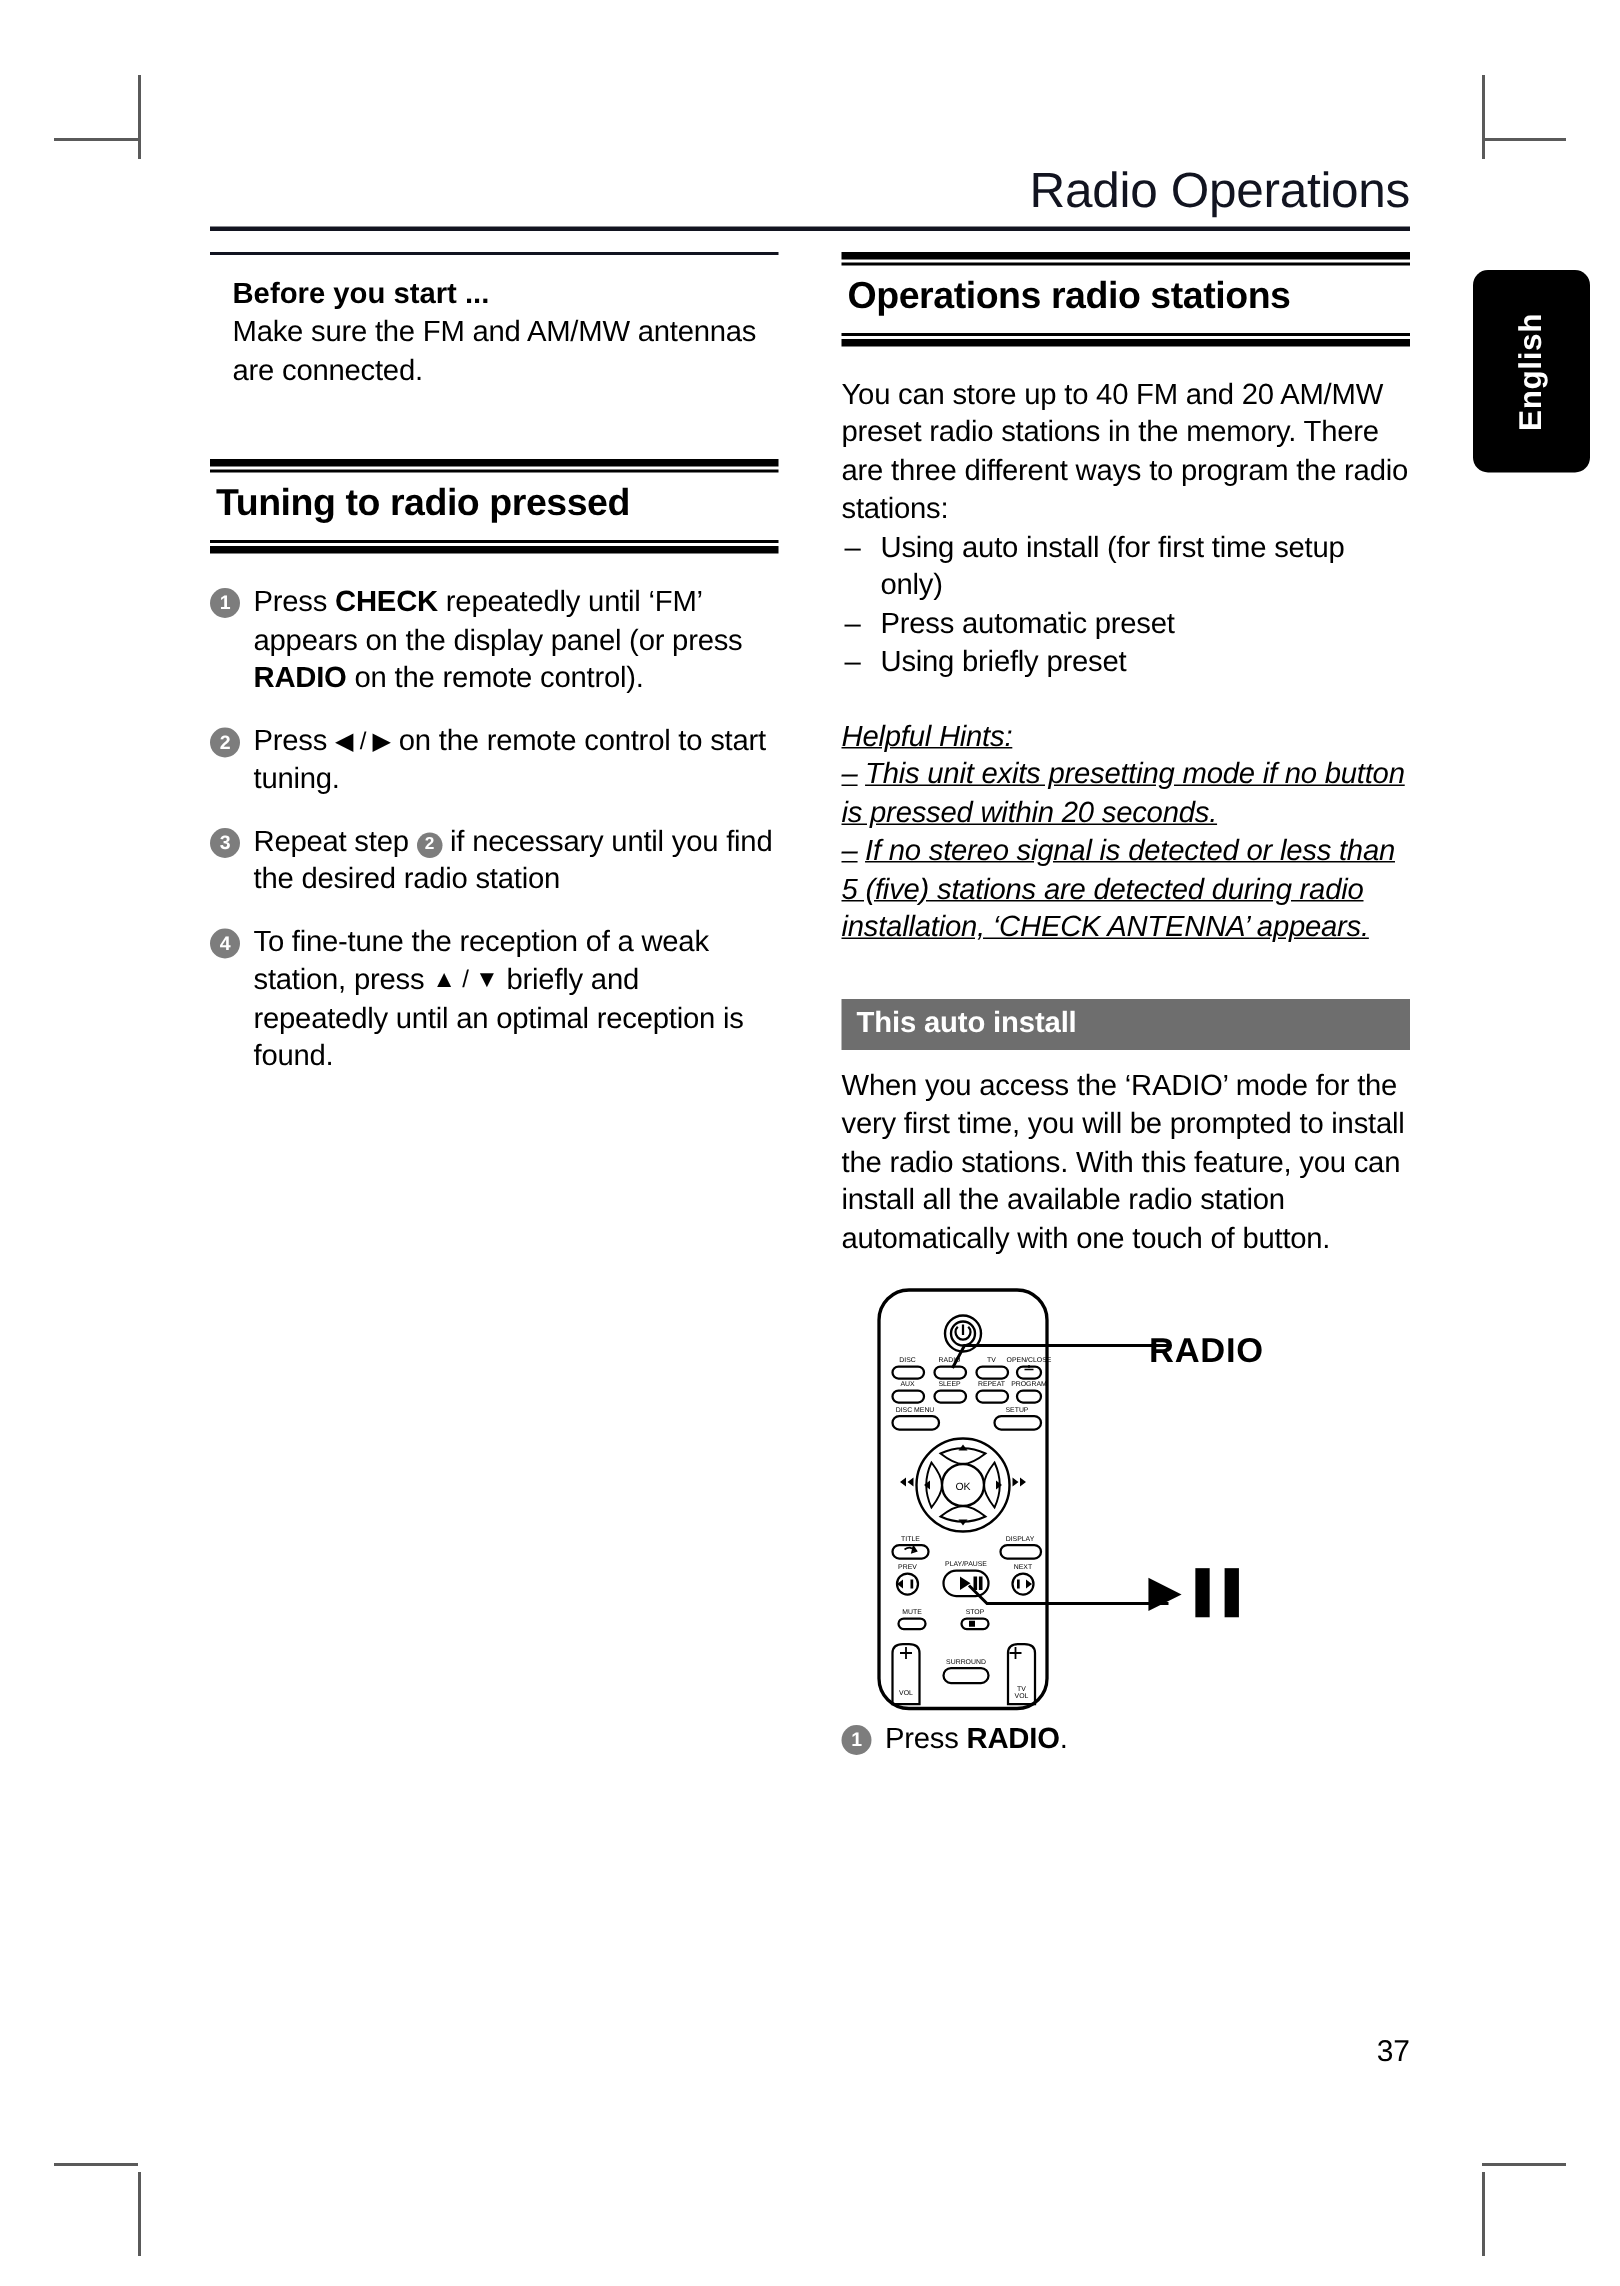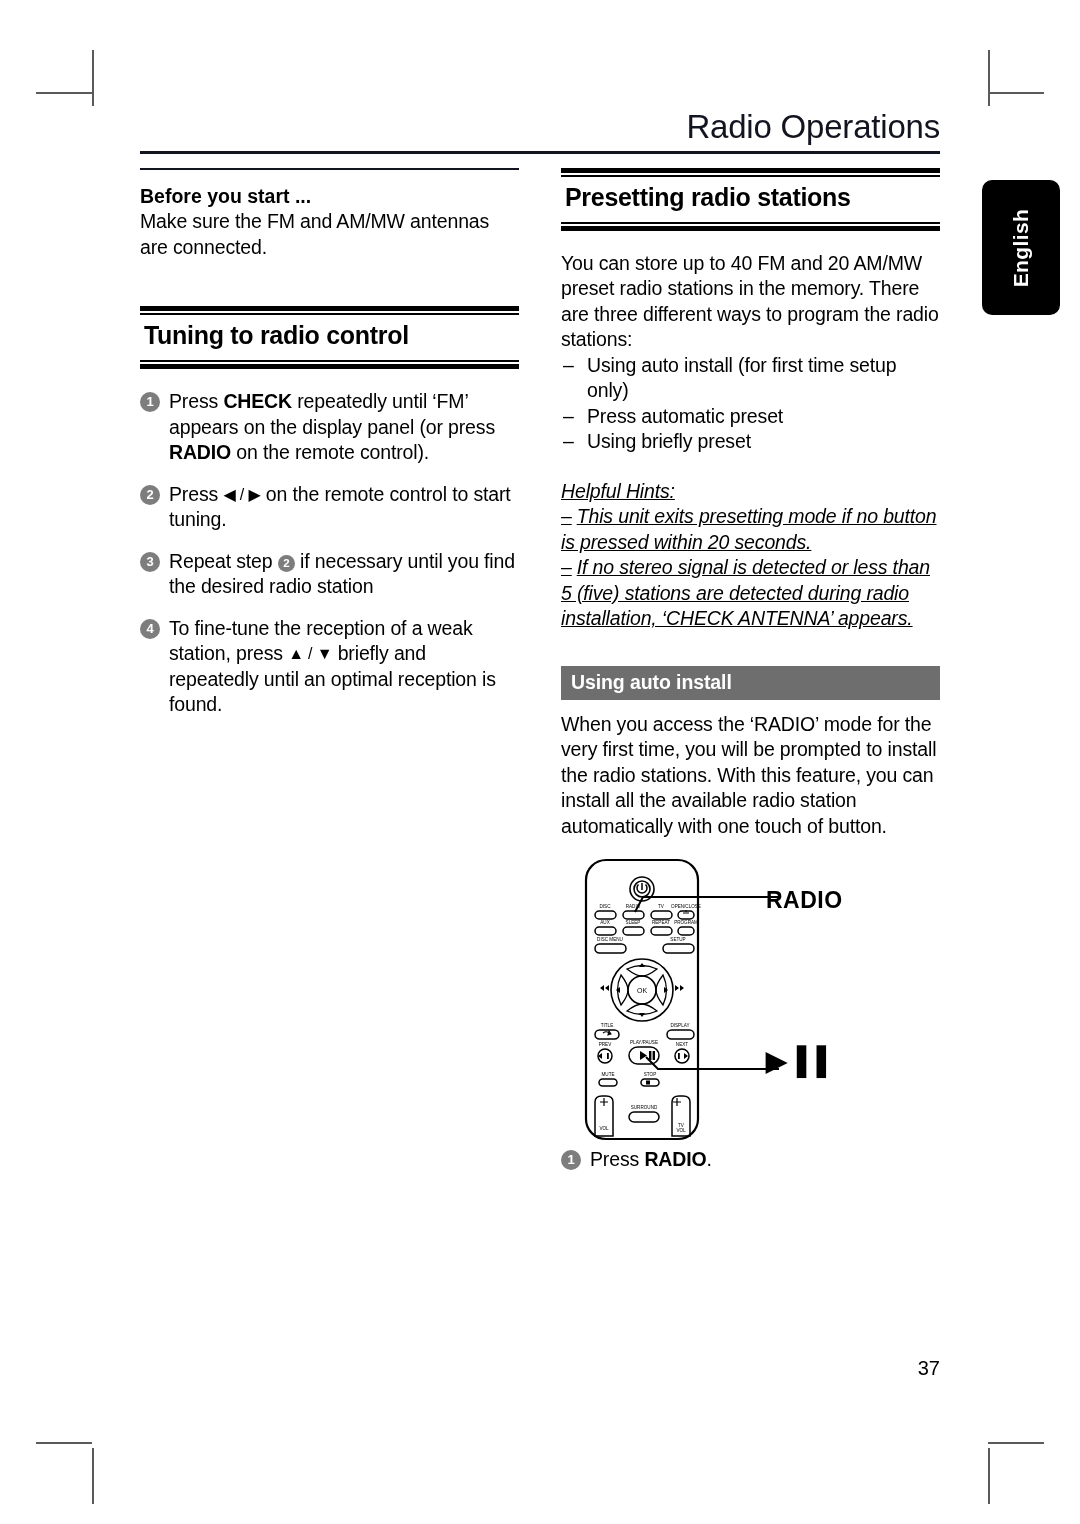"Before you start ..." .intro { margin-left: none -> 15px }
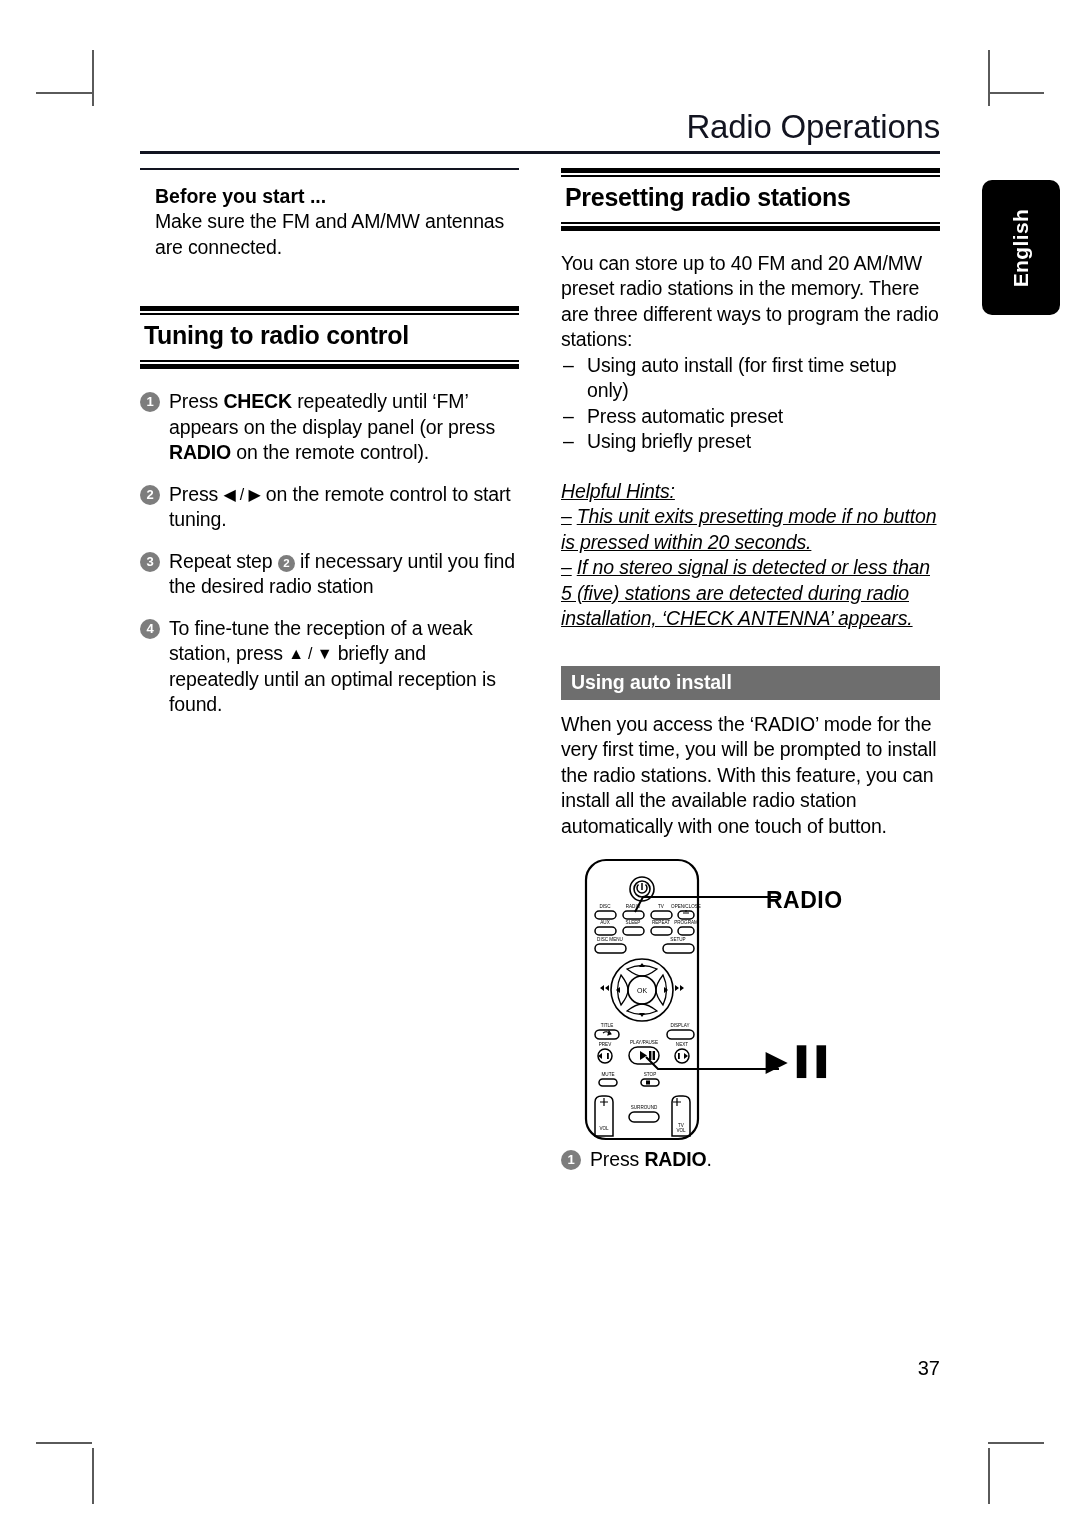"Presetting radio stations" h2 { text: Presetting -> Operations }
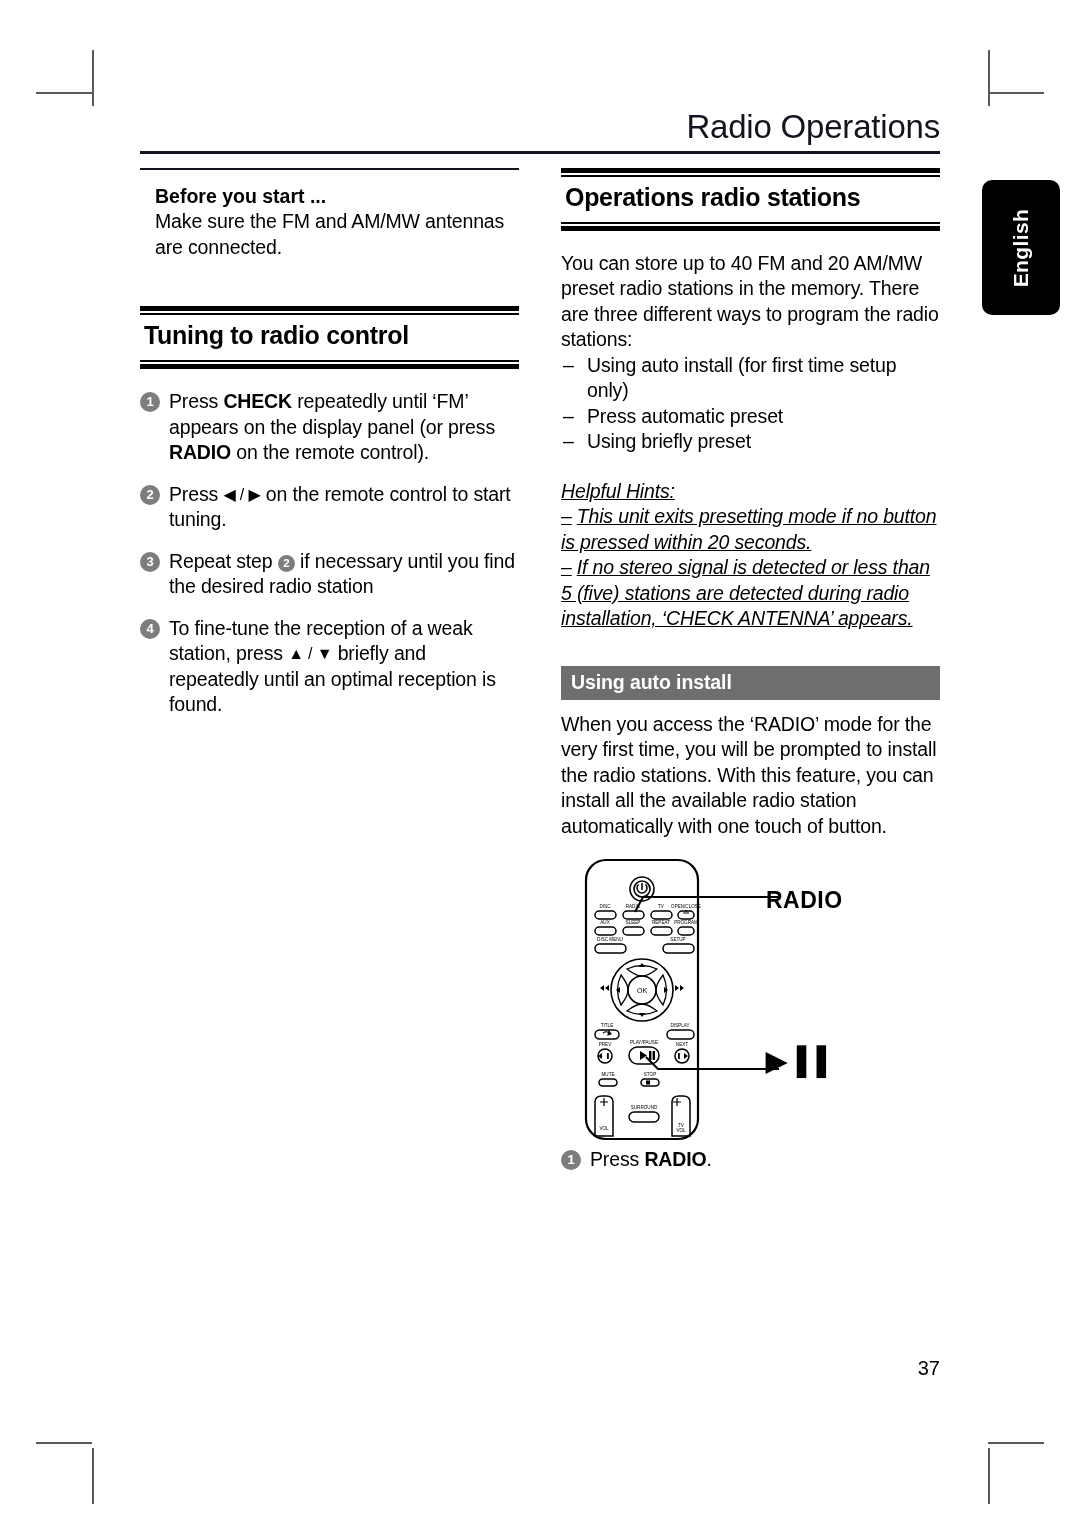"Tuning to radio control" h2 { text: control -> pressed }
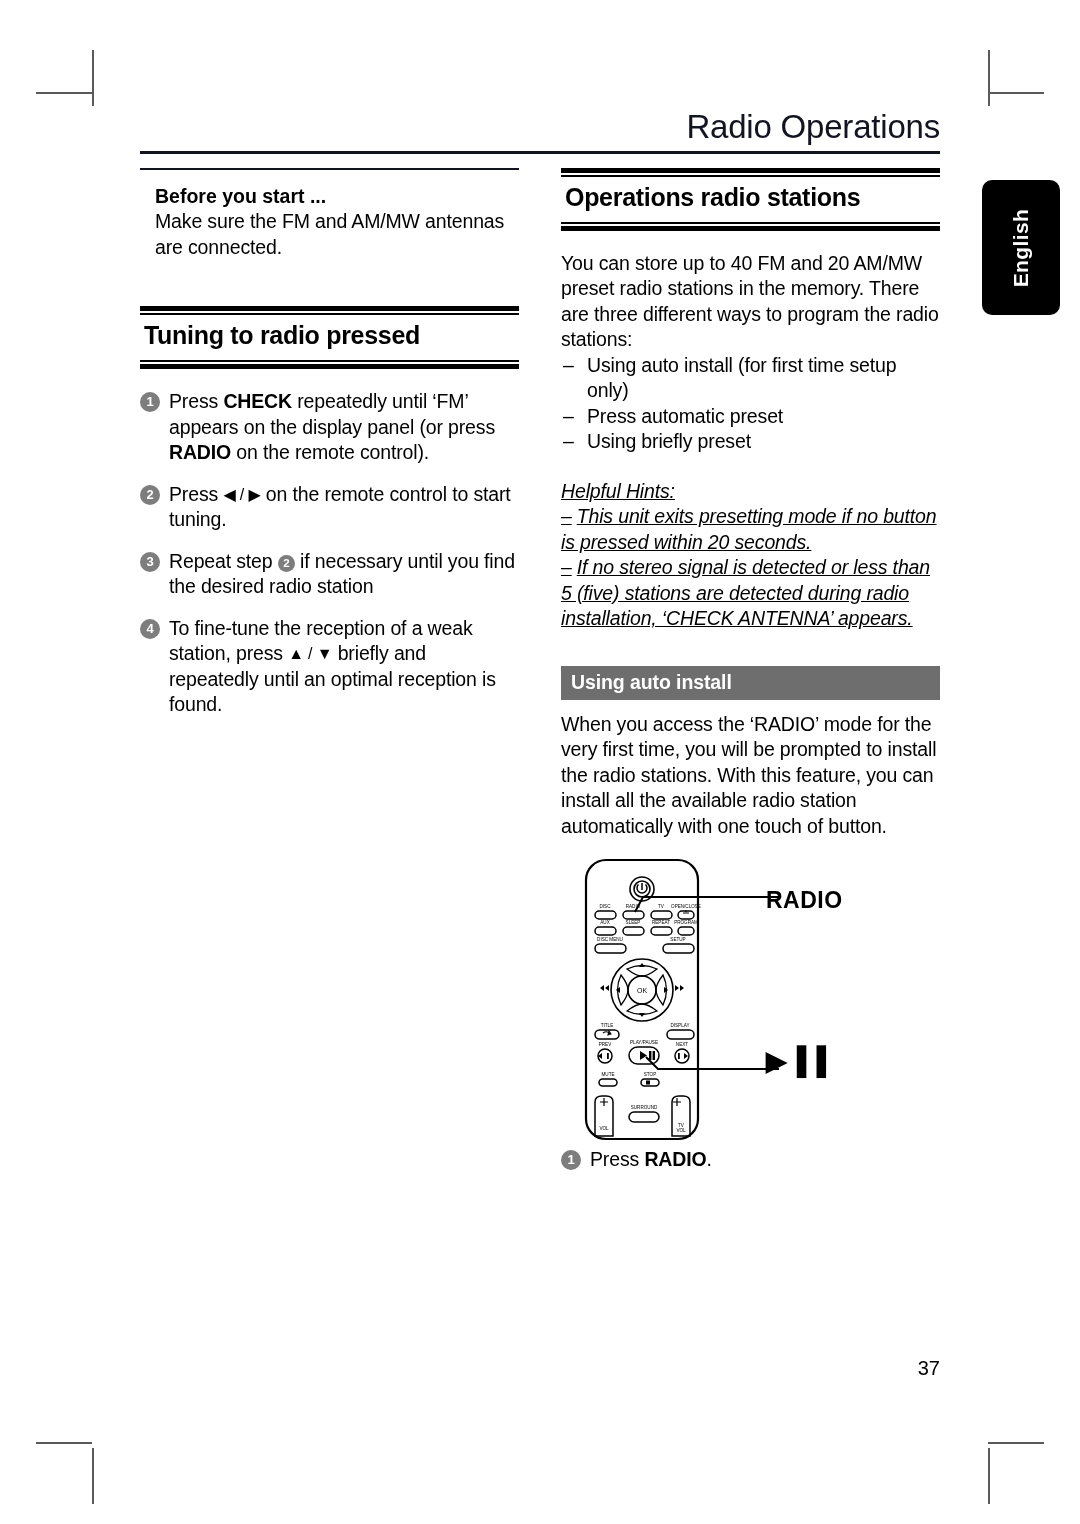"Using auto install" div.bar-head { text: Using -> This }
